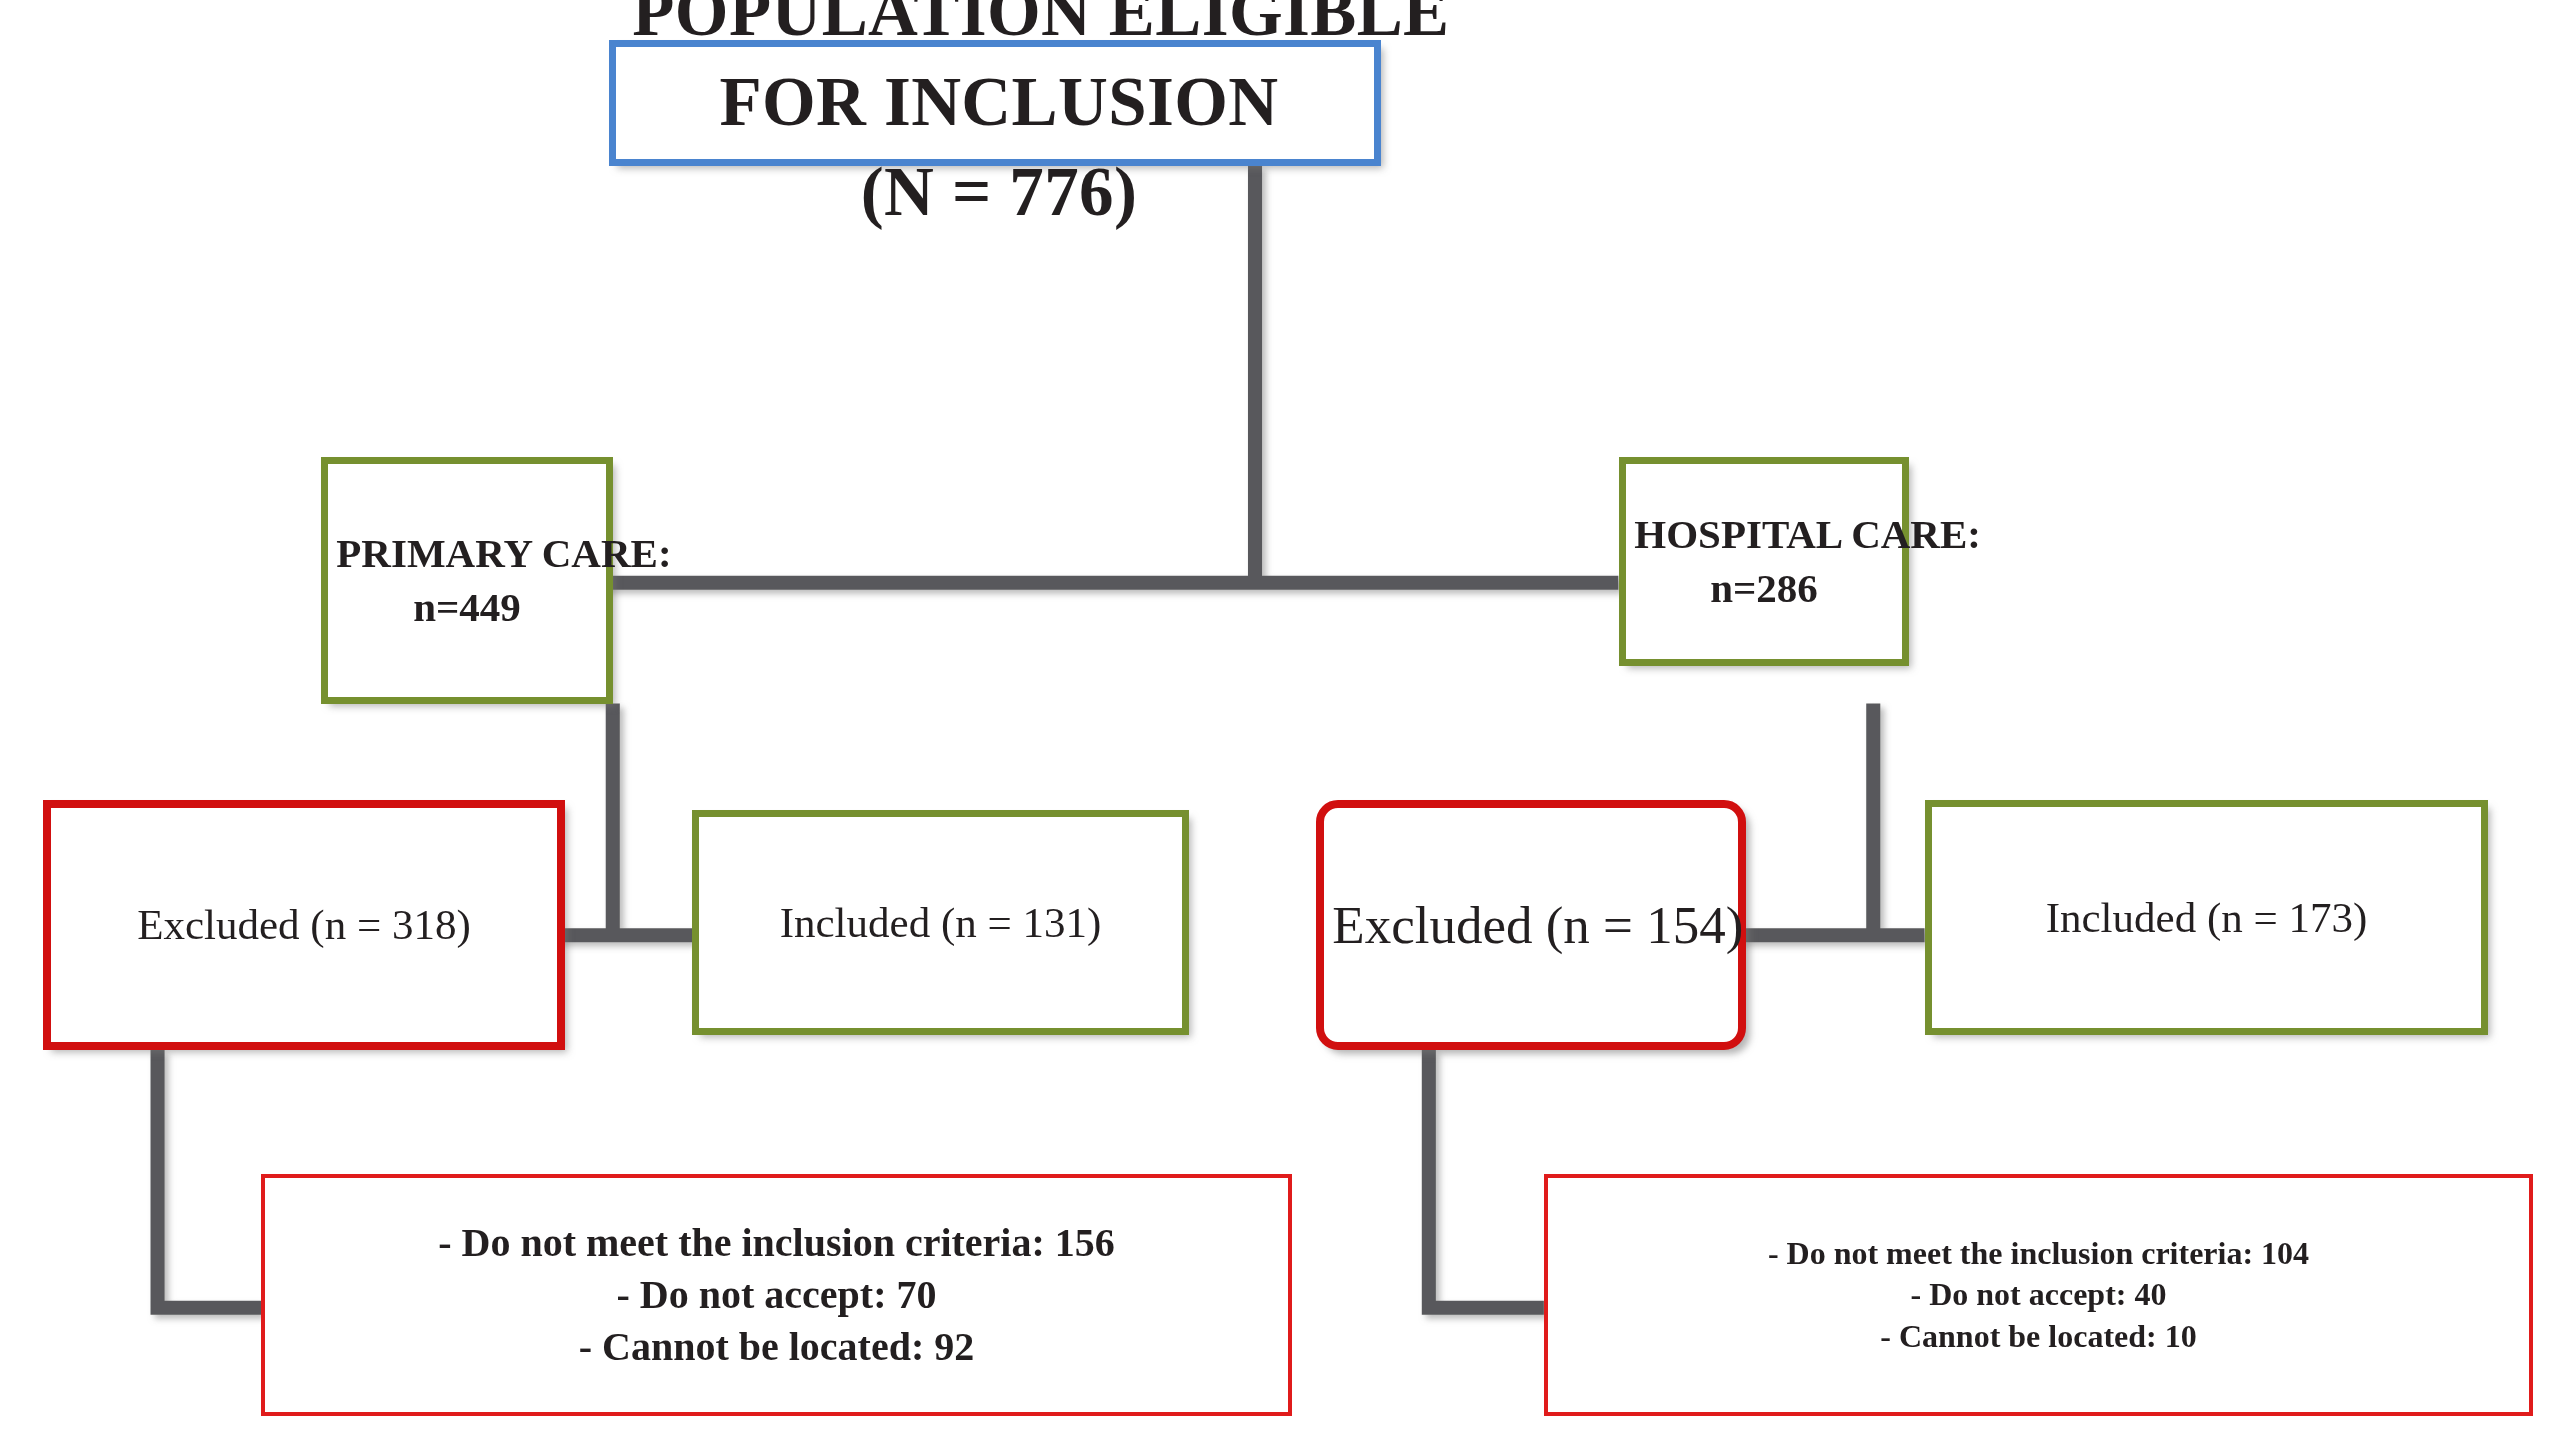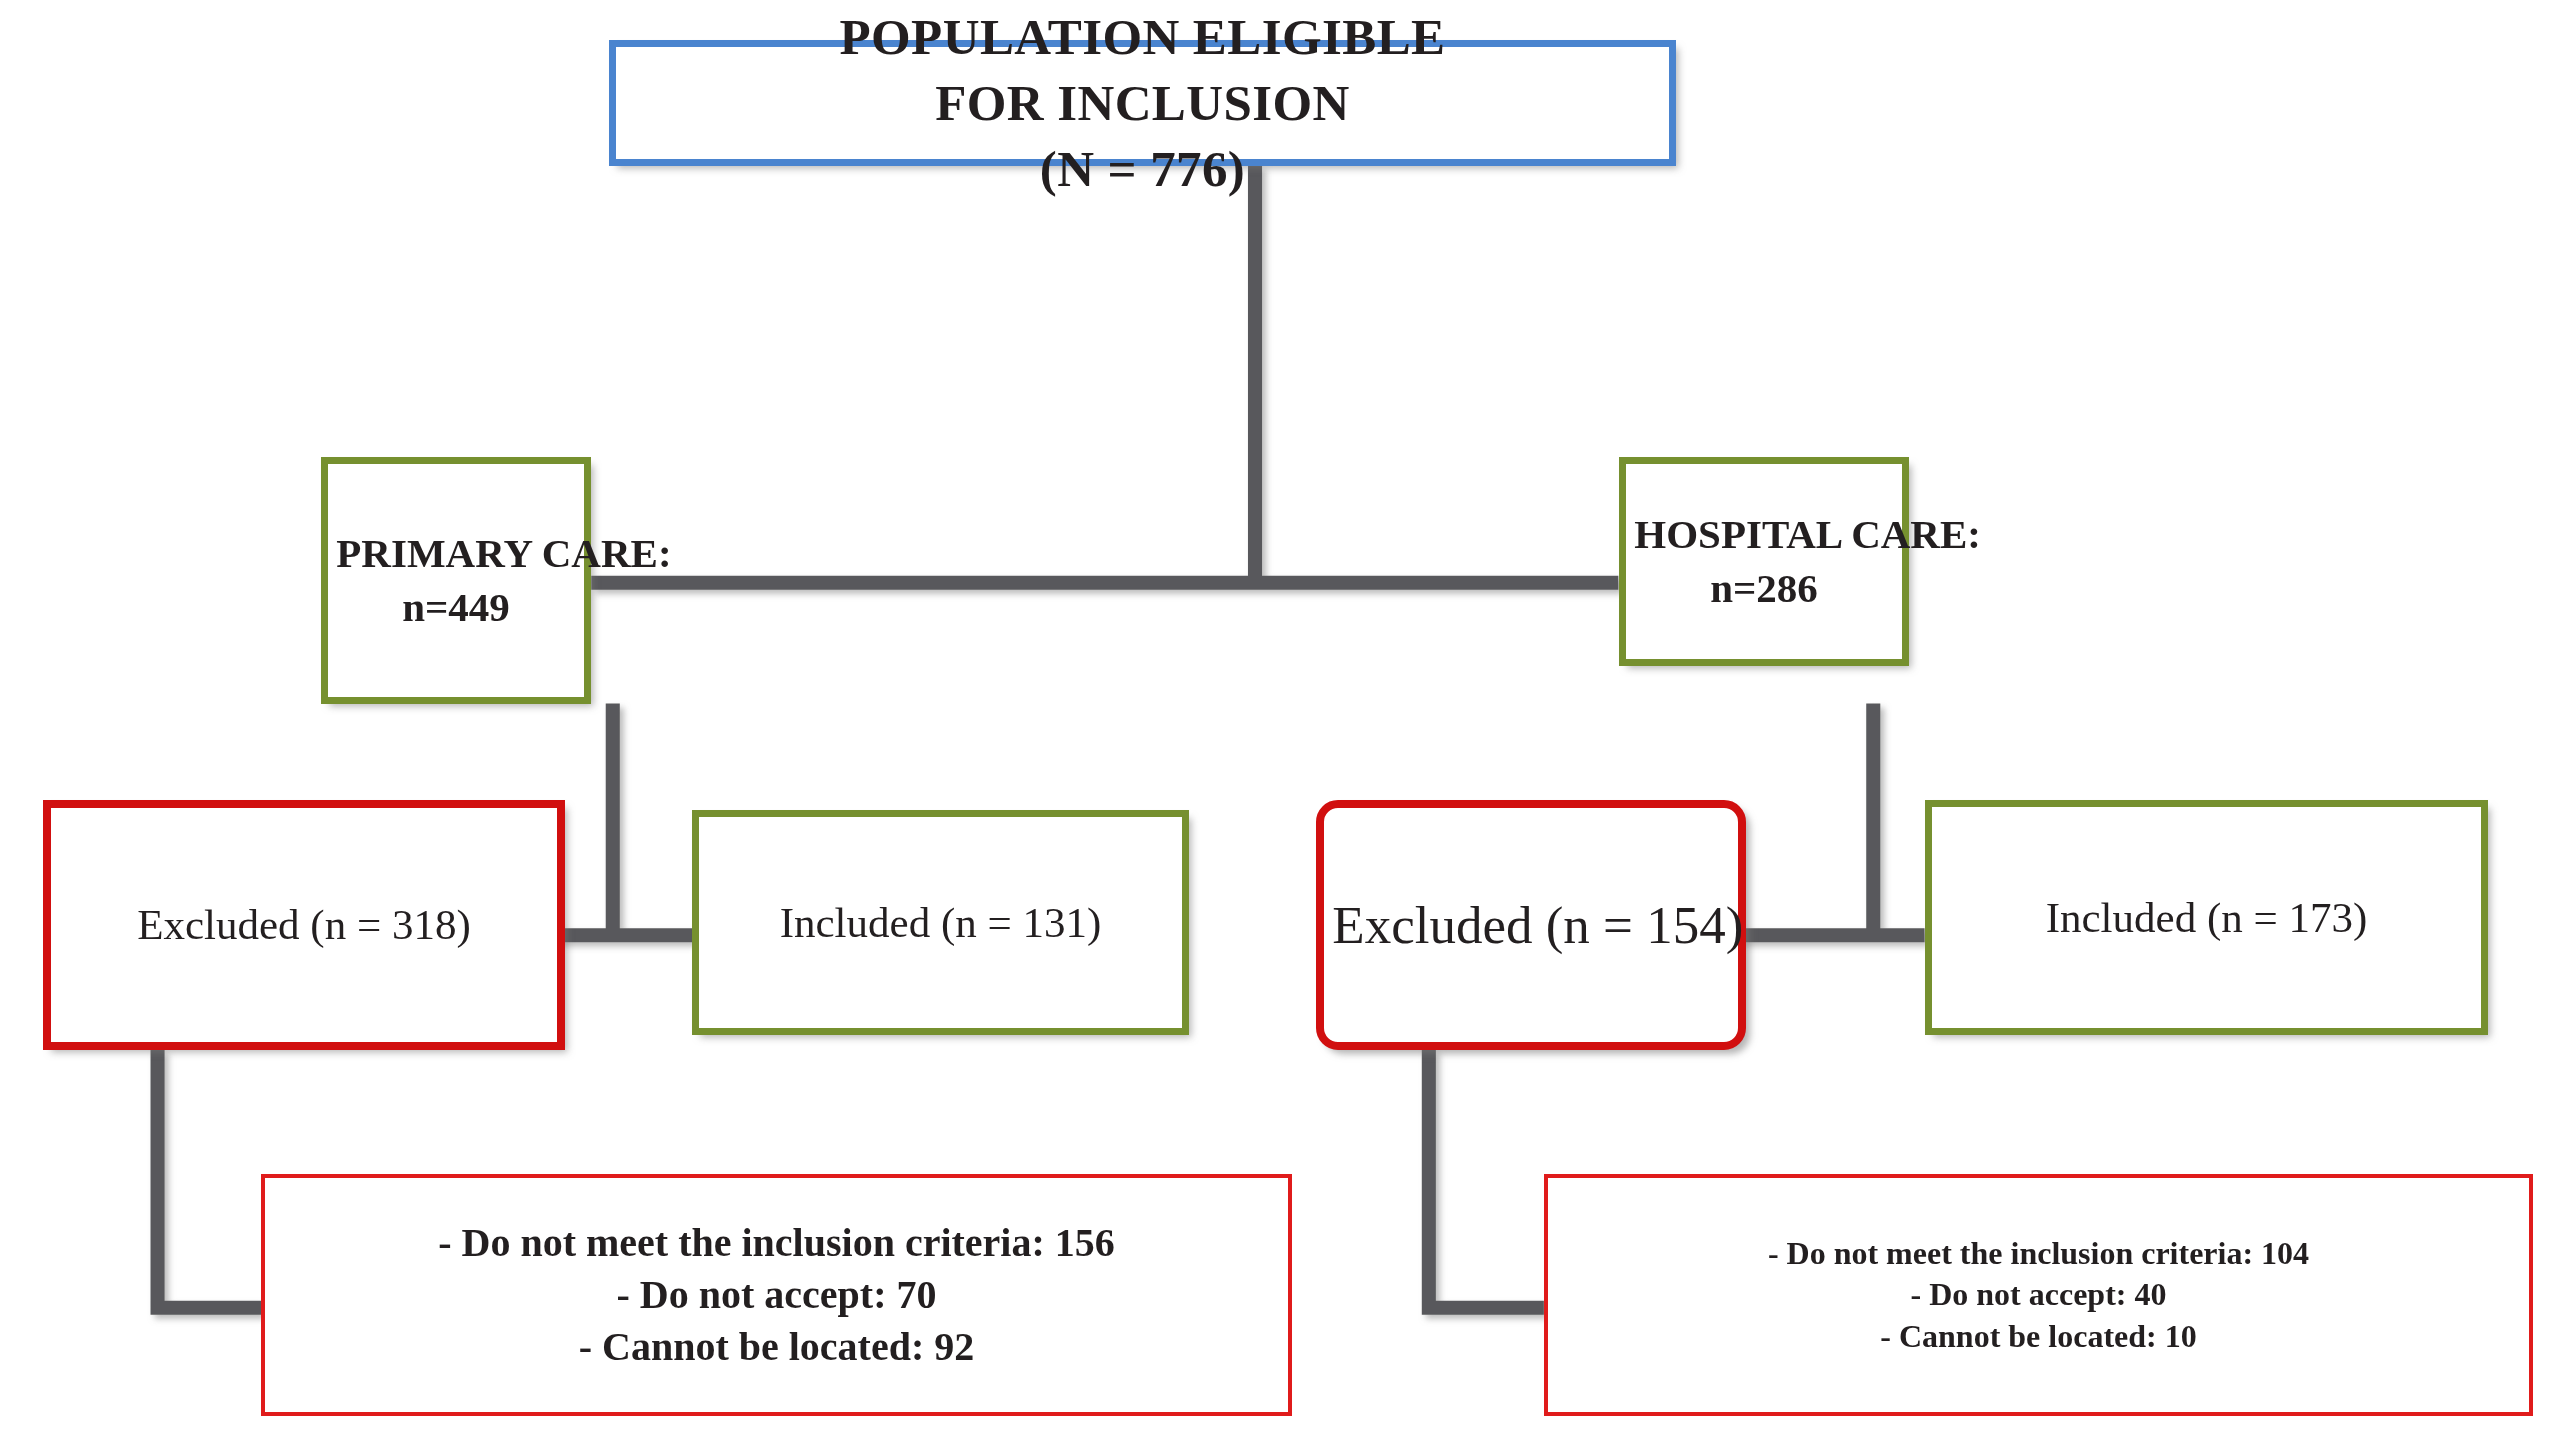"POPULATION ELIGIBLE" #node-population { font-size: 51px -> 69px; padding-left: none -> 8px; width: 1067px -> 772px }
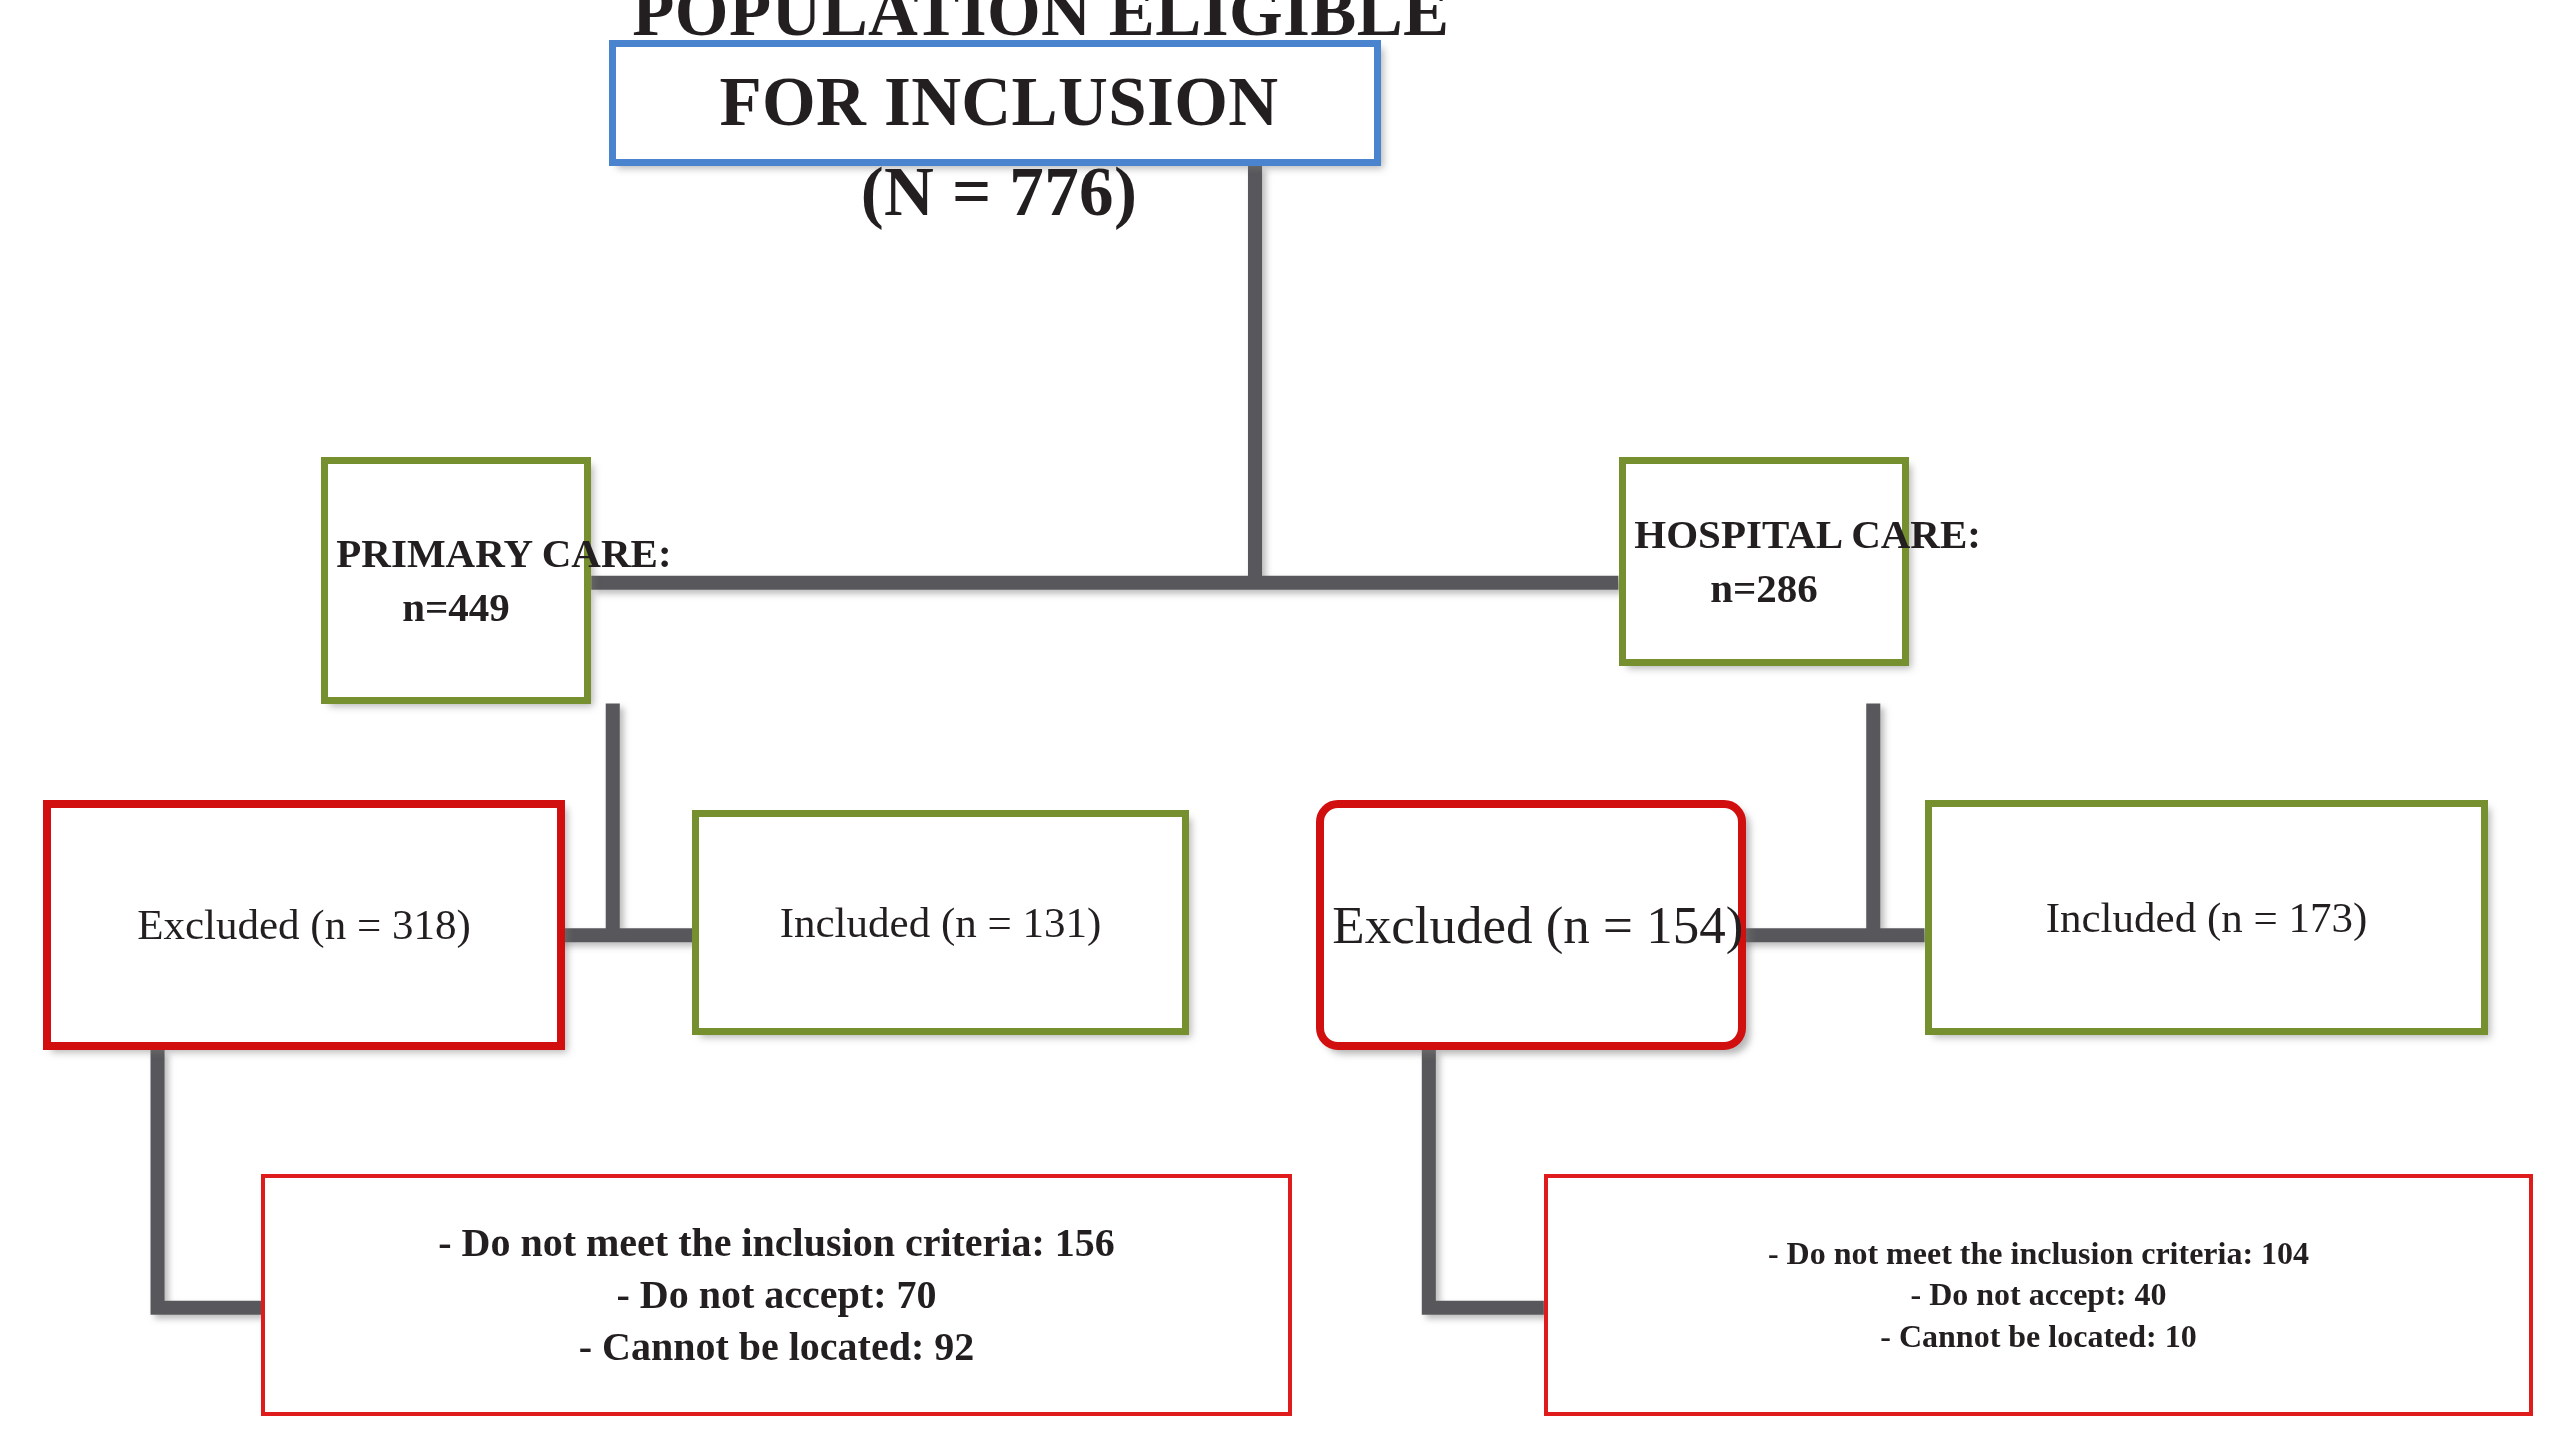"PRIMARY CARE:" #node-primary { width: 270px -> 292px }
